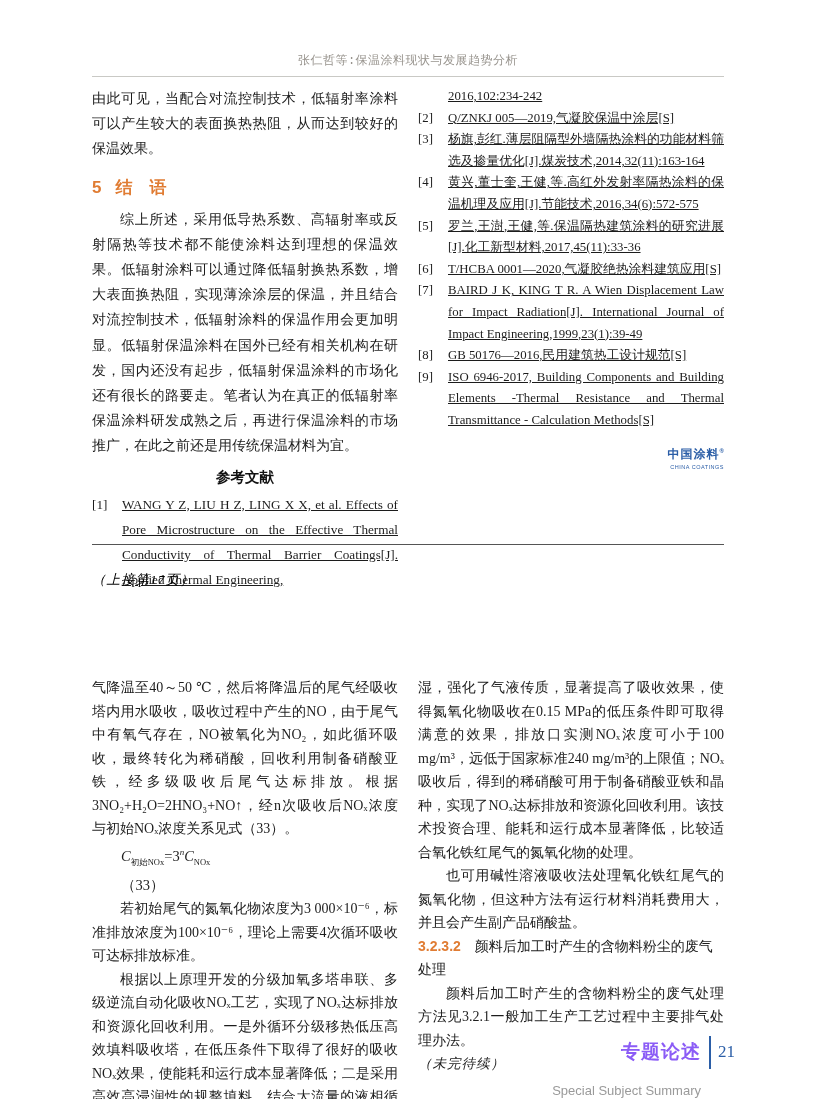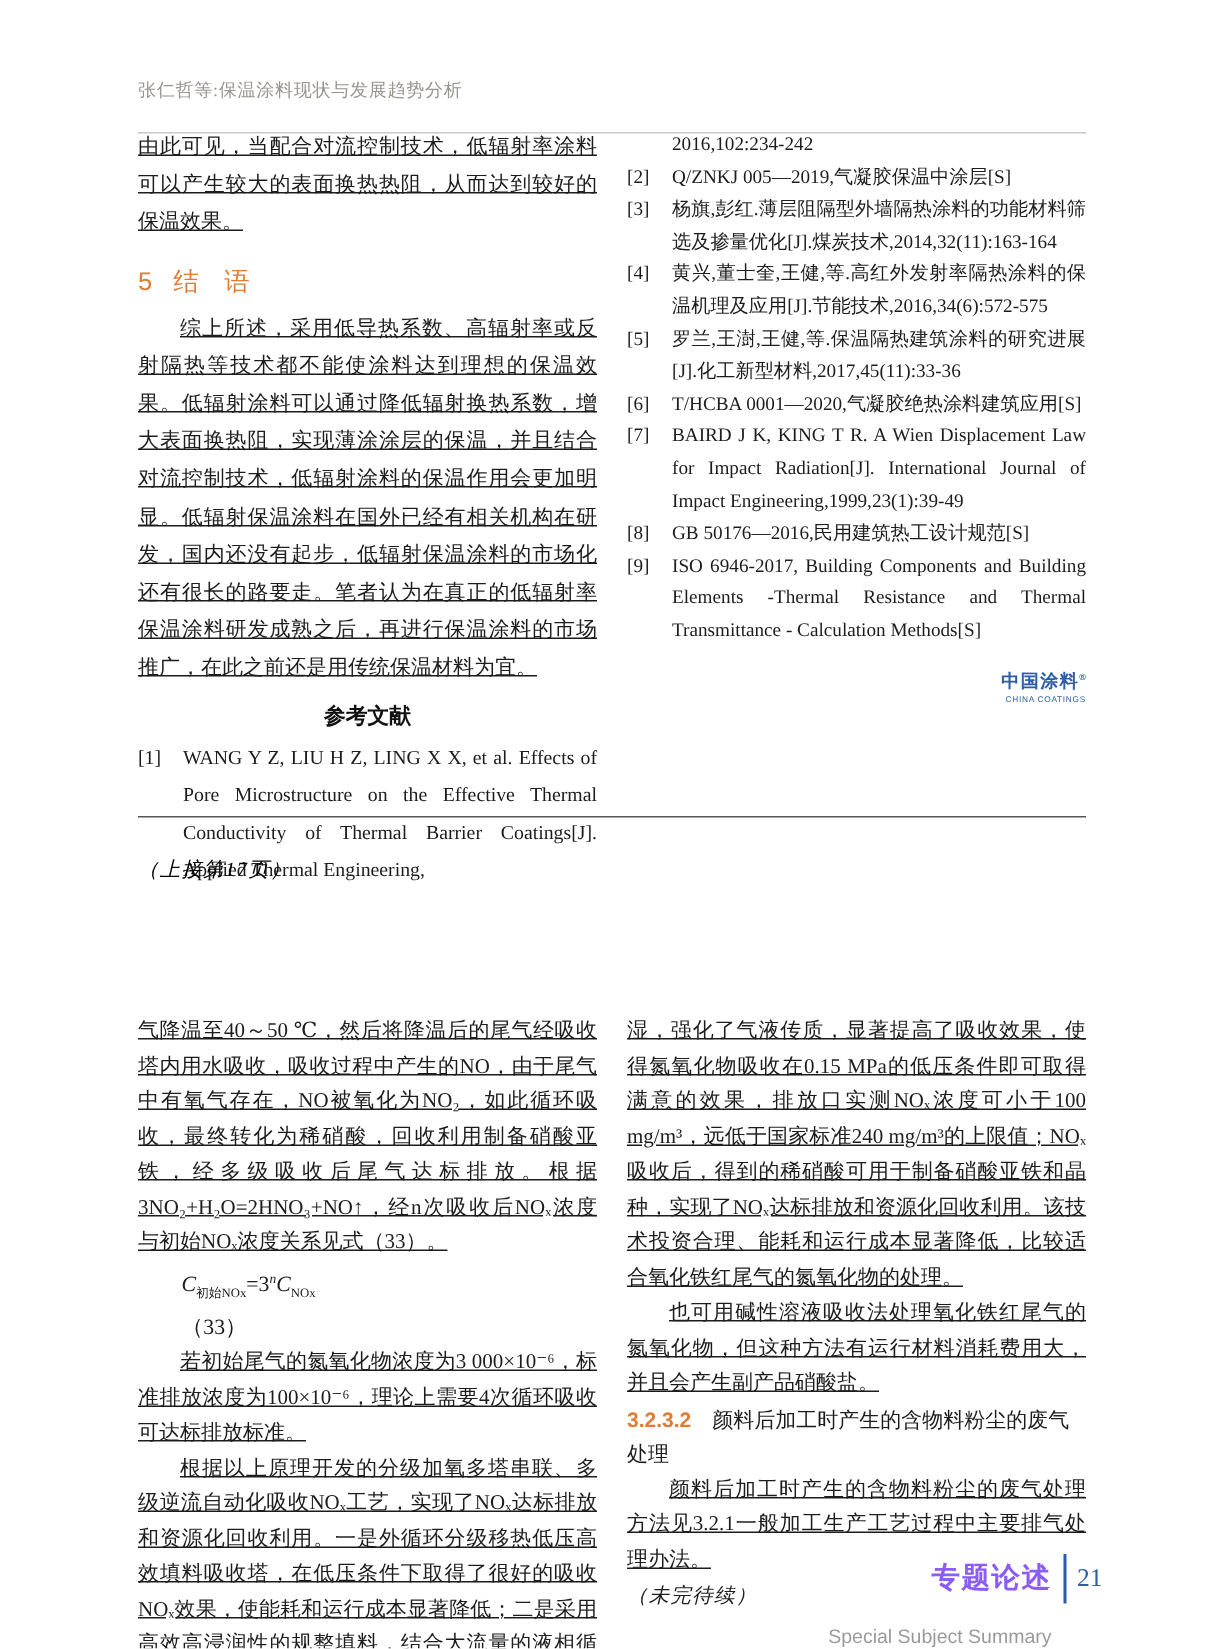"张仁哲等:保温涂料现状与发展趋势分析" .running-head { font-family: Liberation Serif, serif -> Liberation Mono, monospace; padding-bottom: 19px -> 7px; text-align: left -> center }
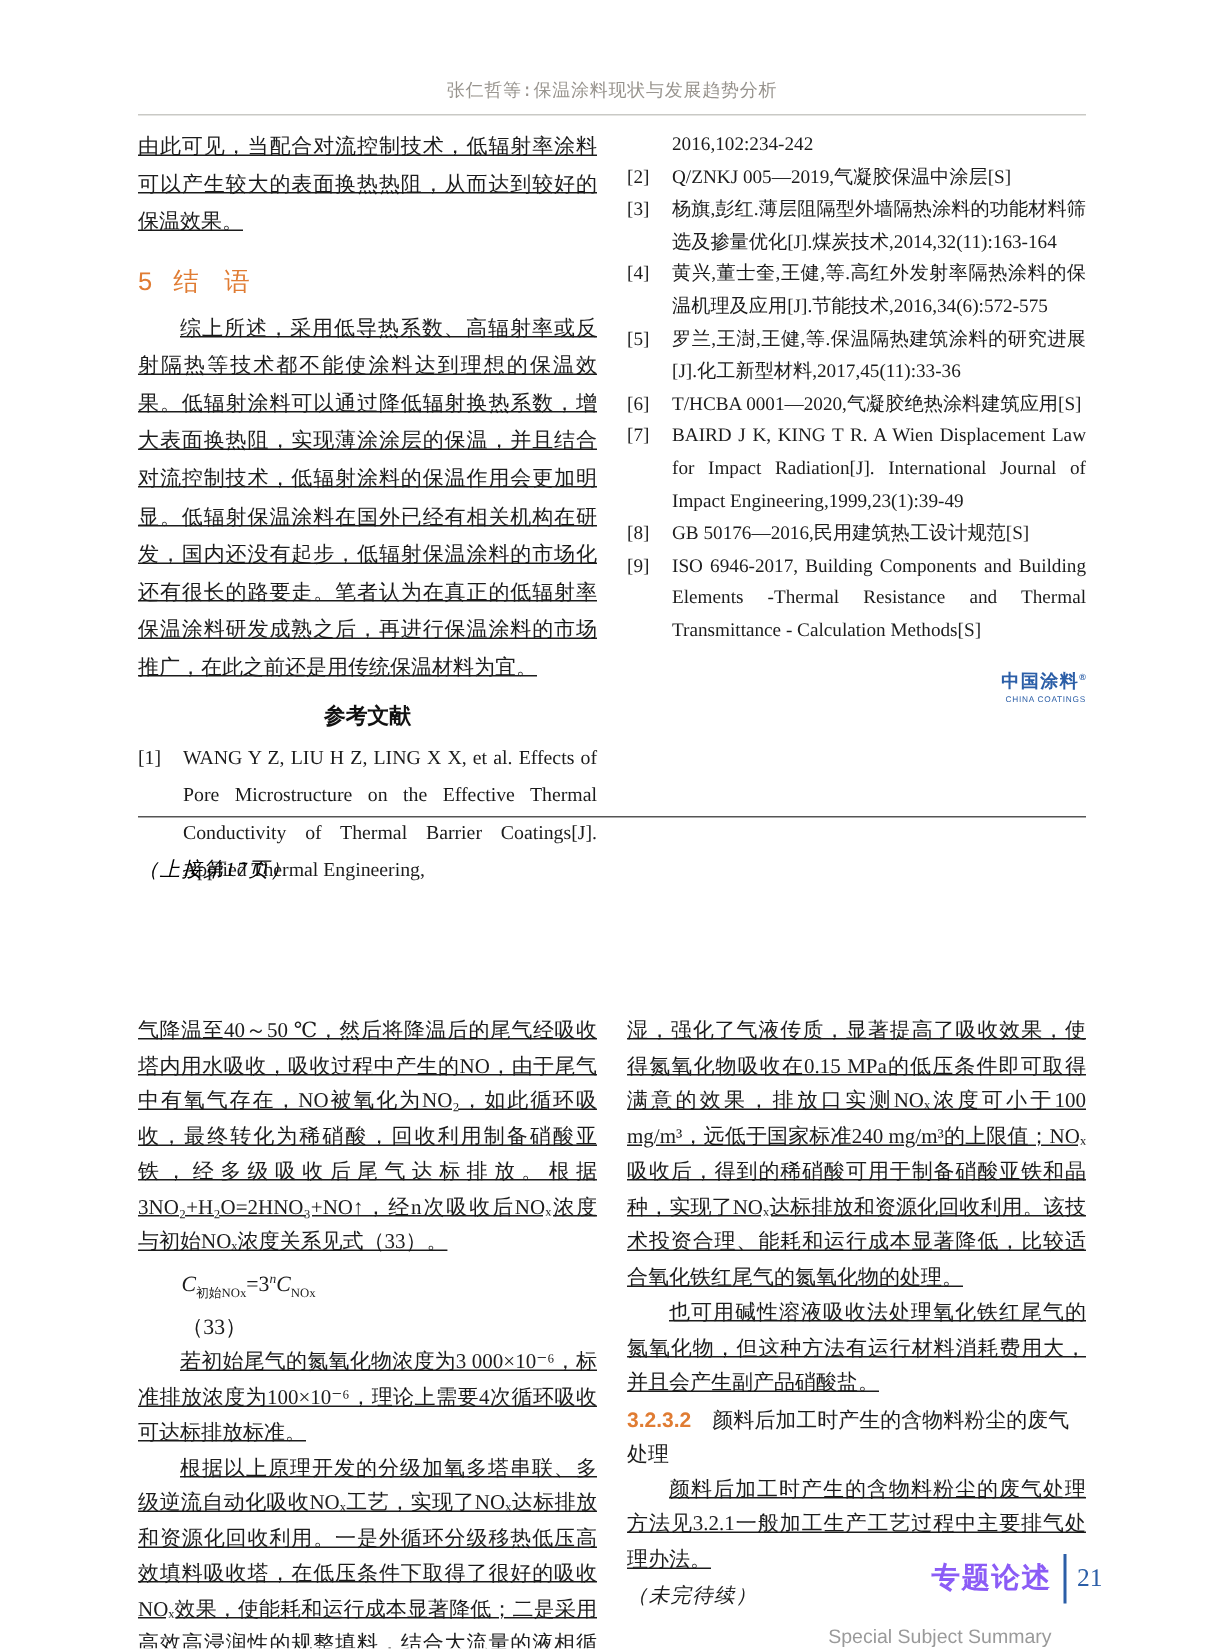"由此可见，当配合对流控制技术，低辐射率涂料可以产生较大的表面换热热阻，从而达到较" .body-p { text-decoration: underline -> none }
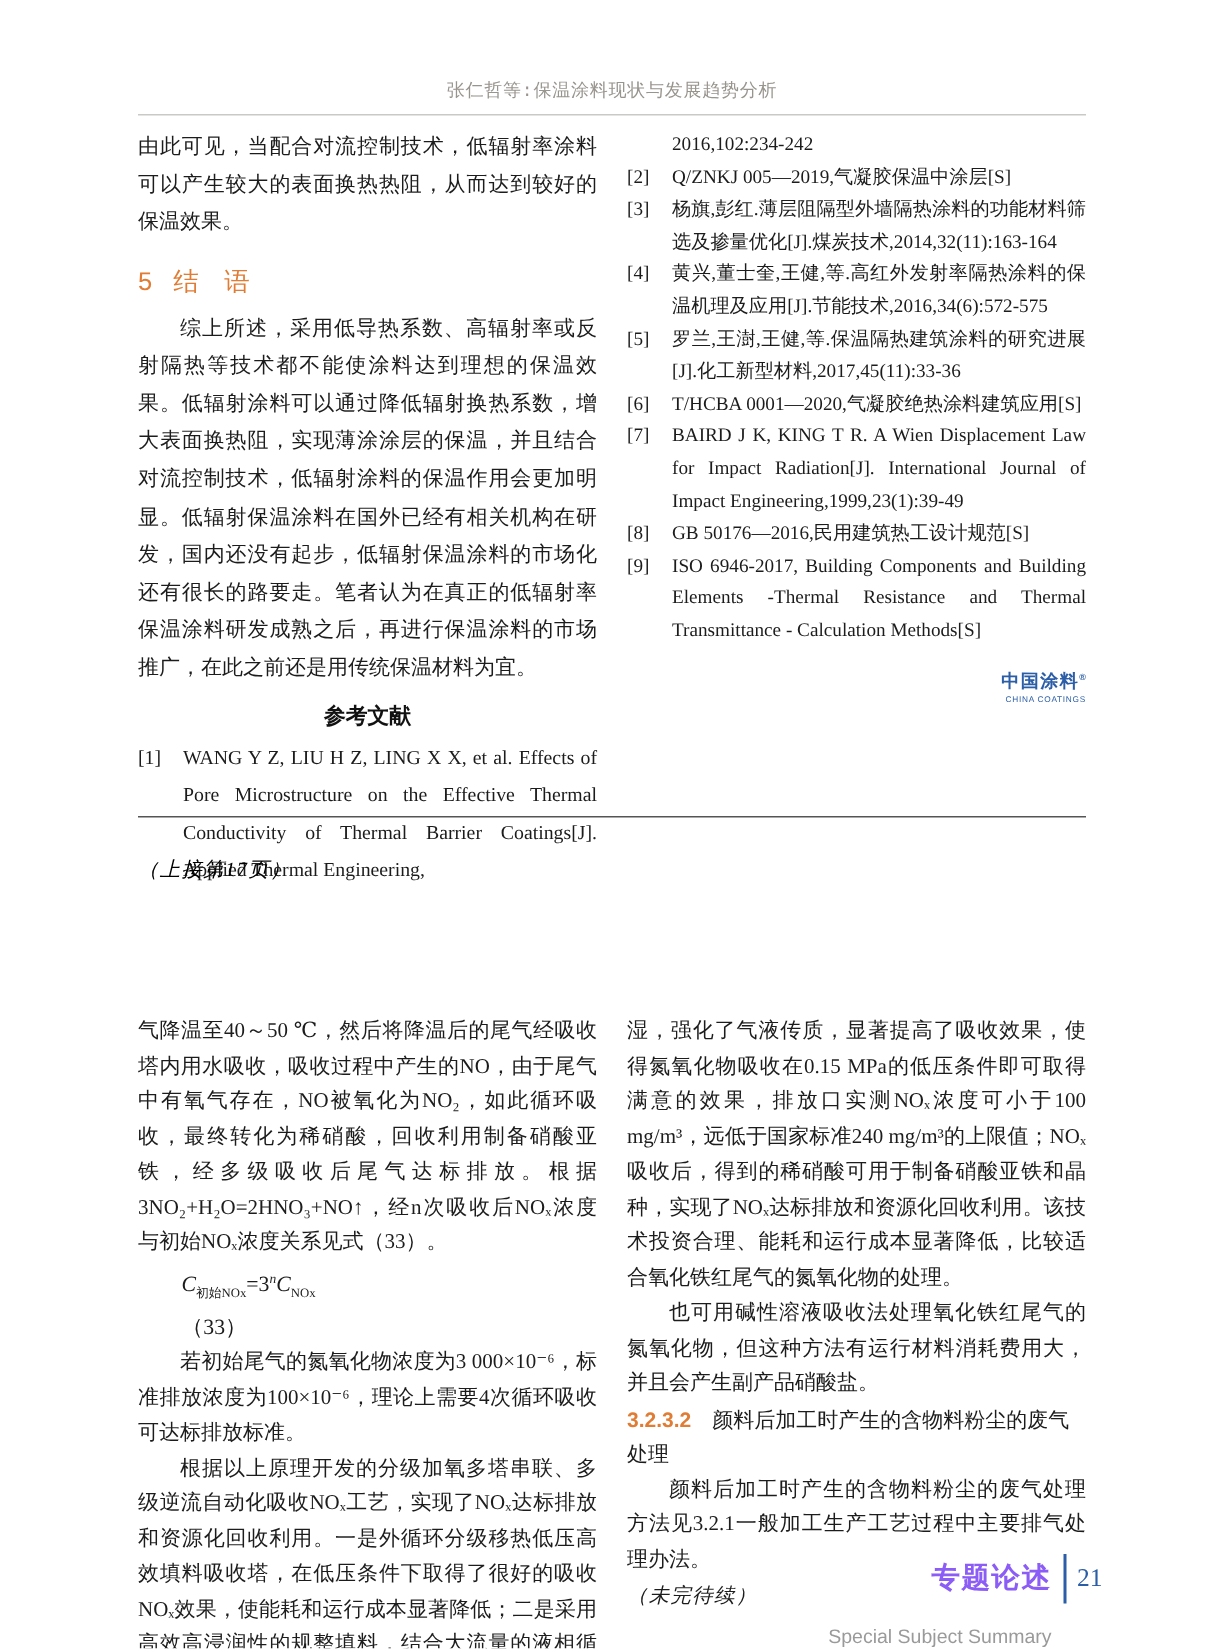"2016,102:234-242" .ref-text { text-decoration: none -> underline }
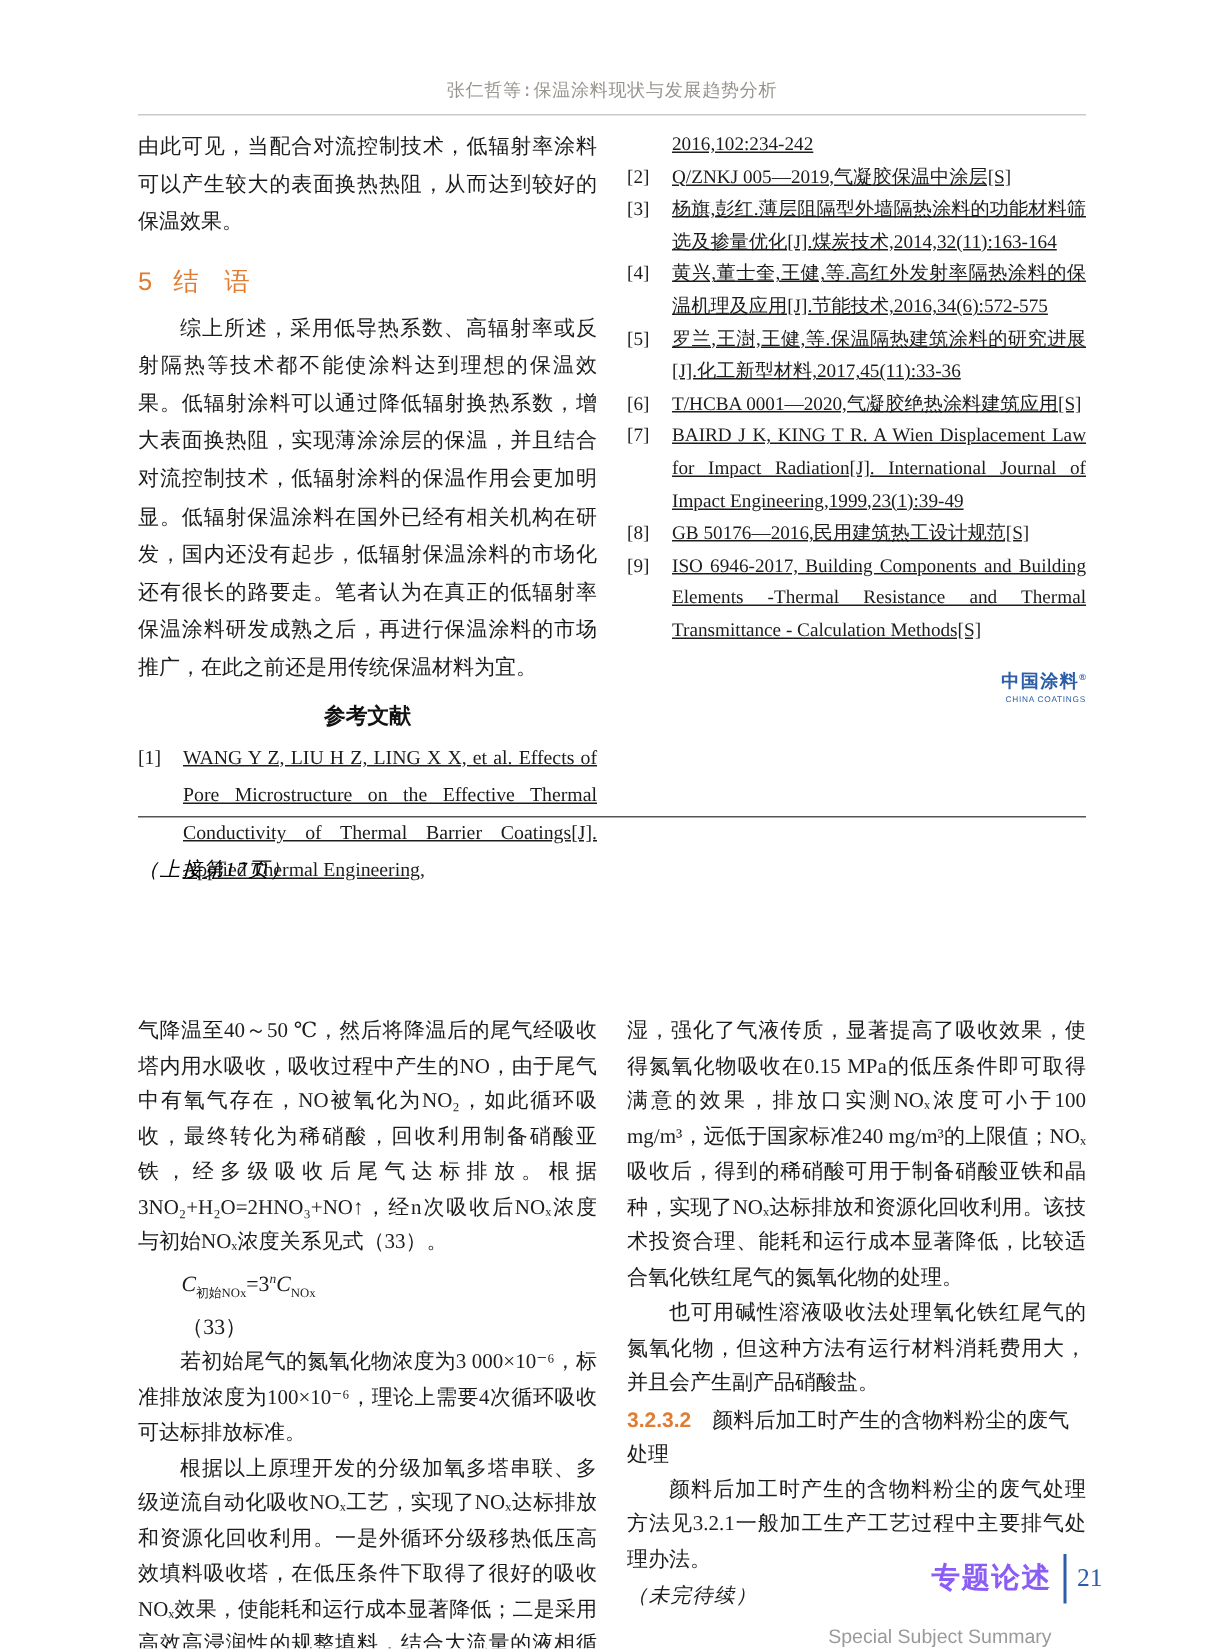"5 结 语" .sec-heading { font-weight: normal -> bold }
